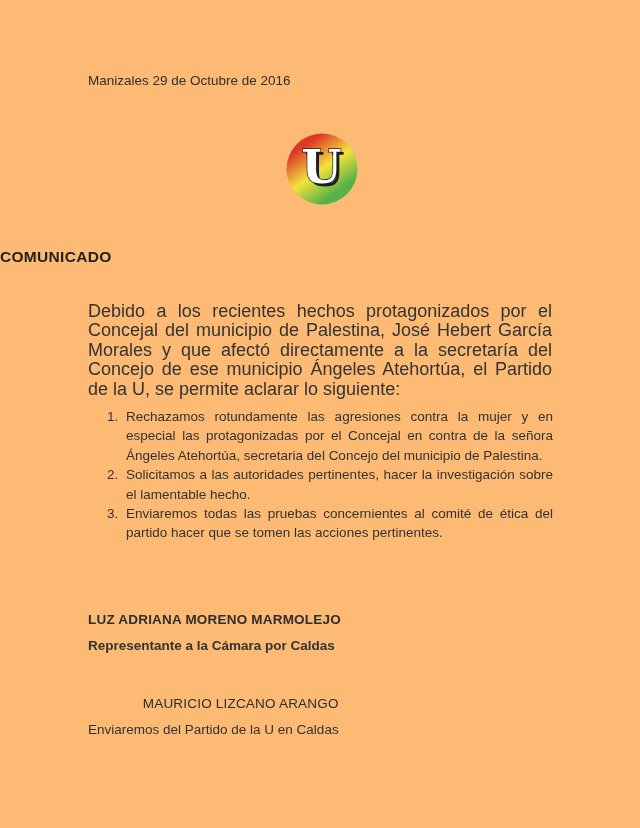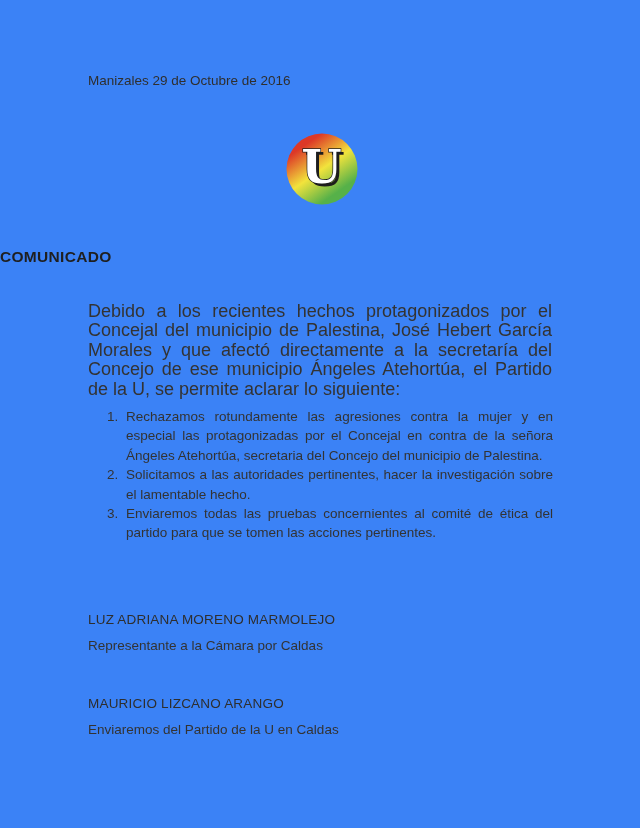"Manizales 29 de Octubre de" .page { background: #3b82f6 -> #fdba74 }
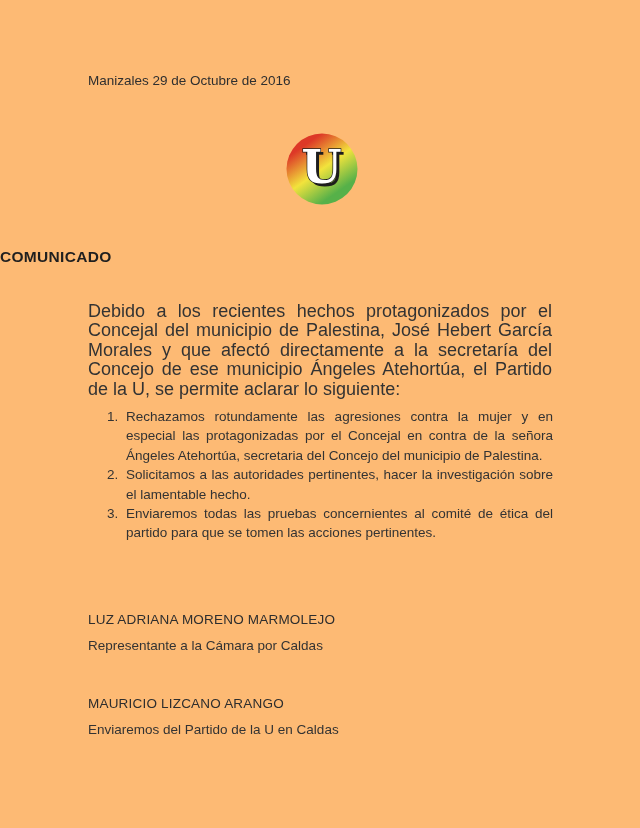"Enviaremos todas las pruebas" div.list-text { text: para -> hacer }
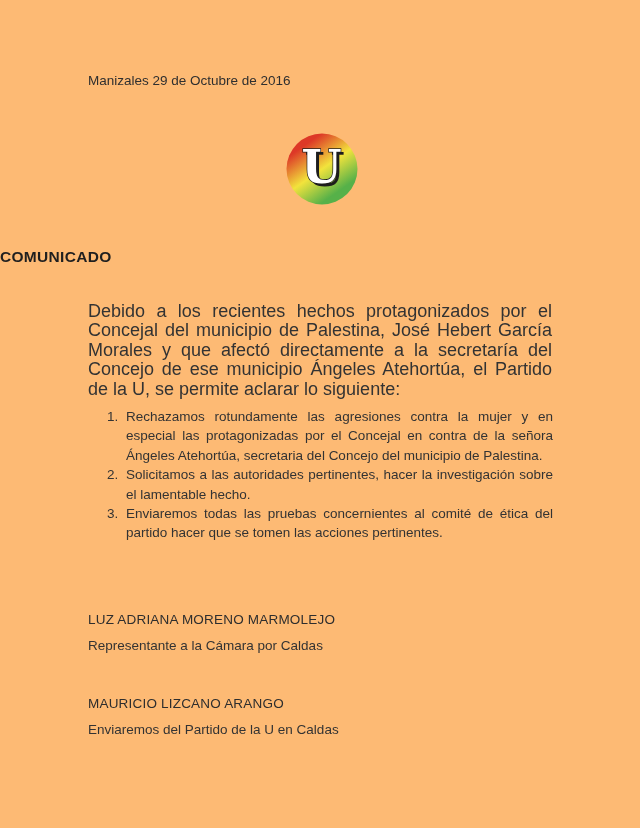"LUZ ADRIANA MORENO MARMOLEJO" .signature.first { font-weight: none -> bold }
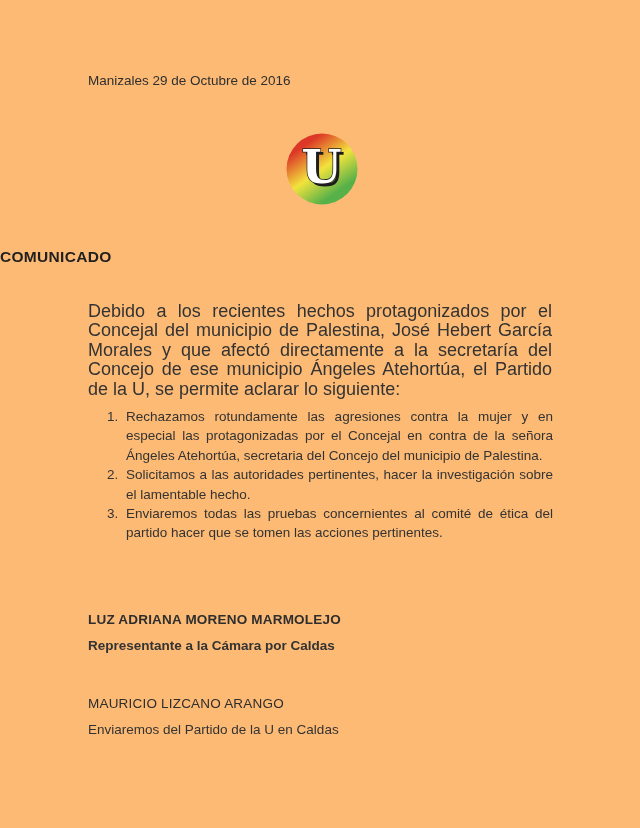"MAURICIO LIZCANO ARANGO" .signature.second { text-align: none -> right }
